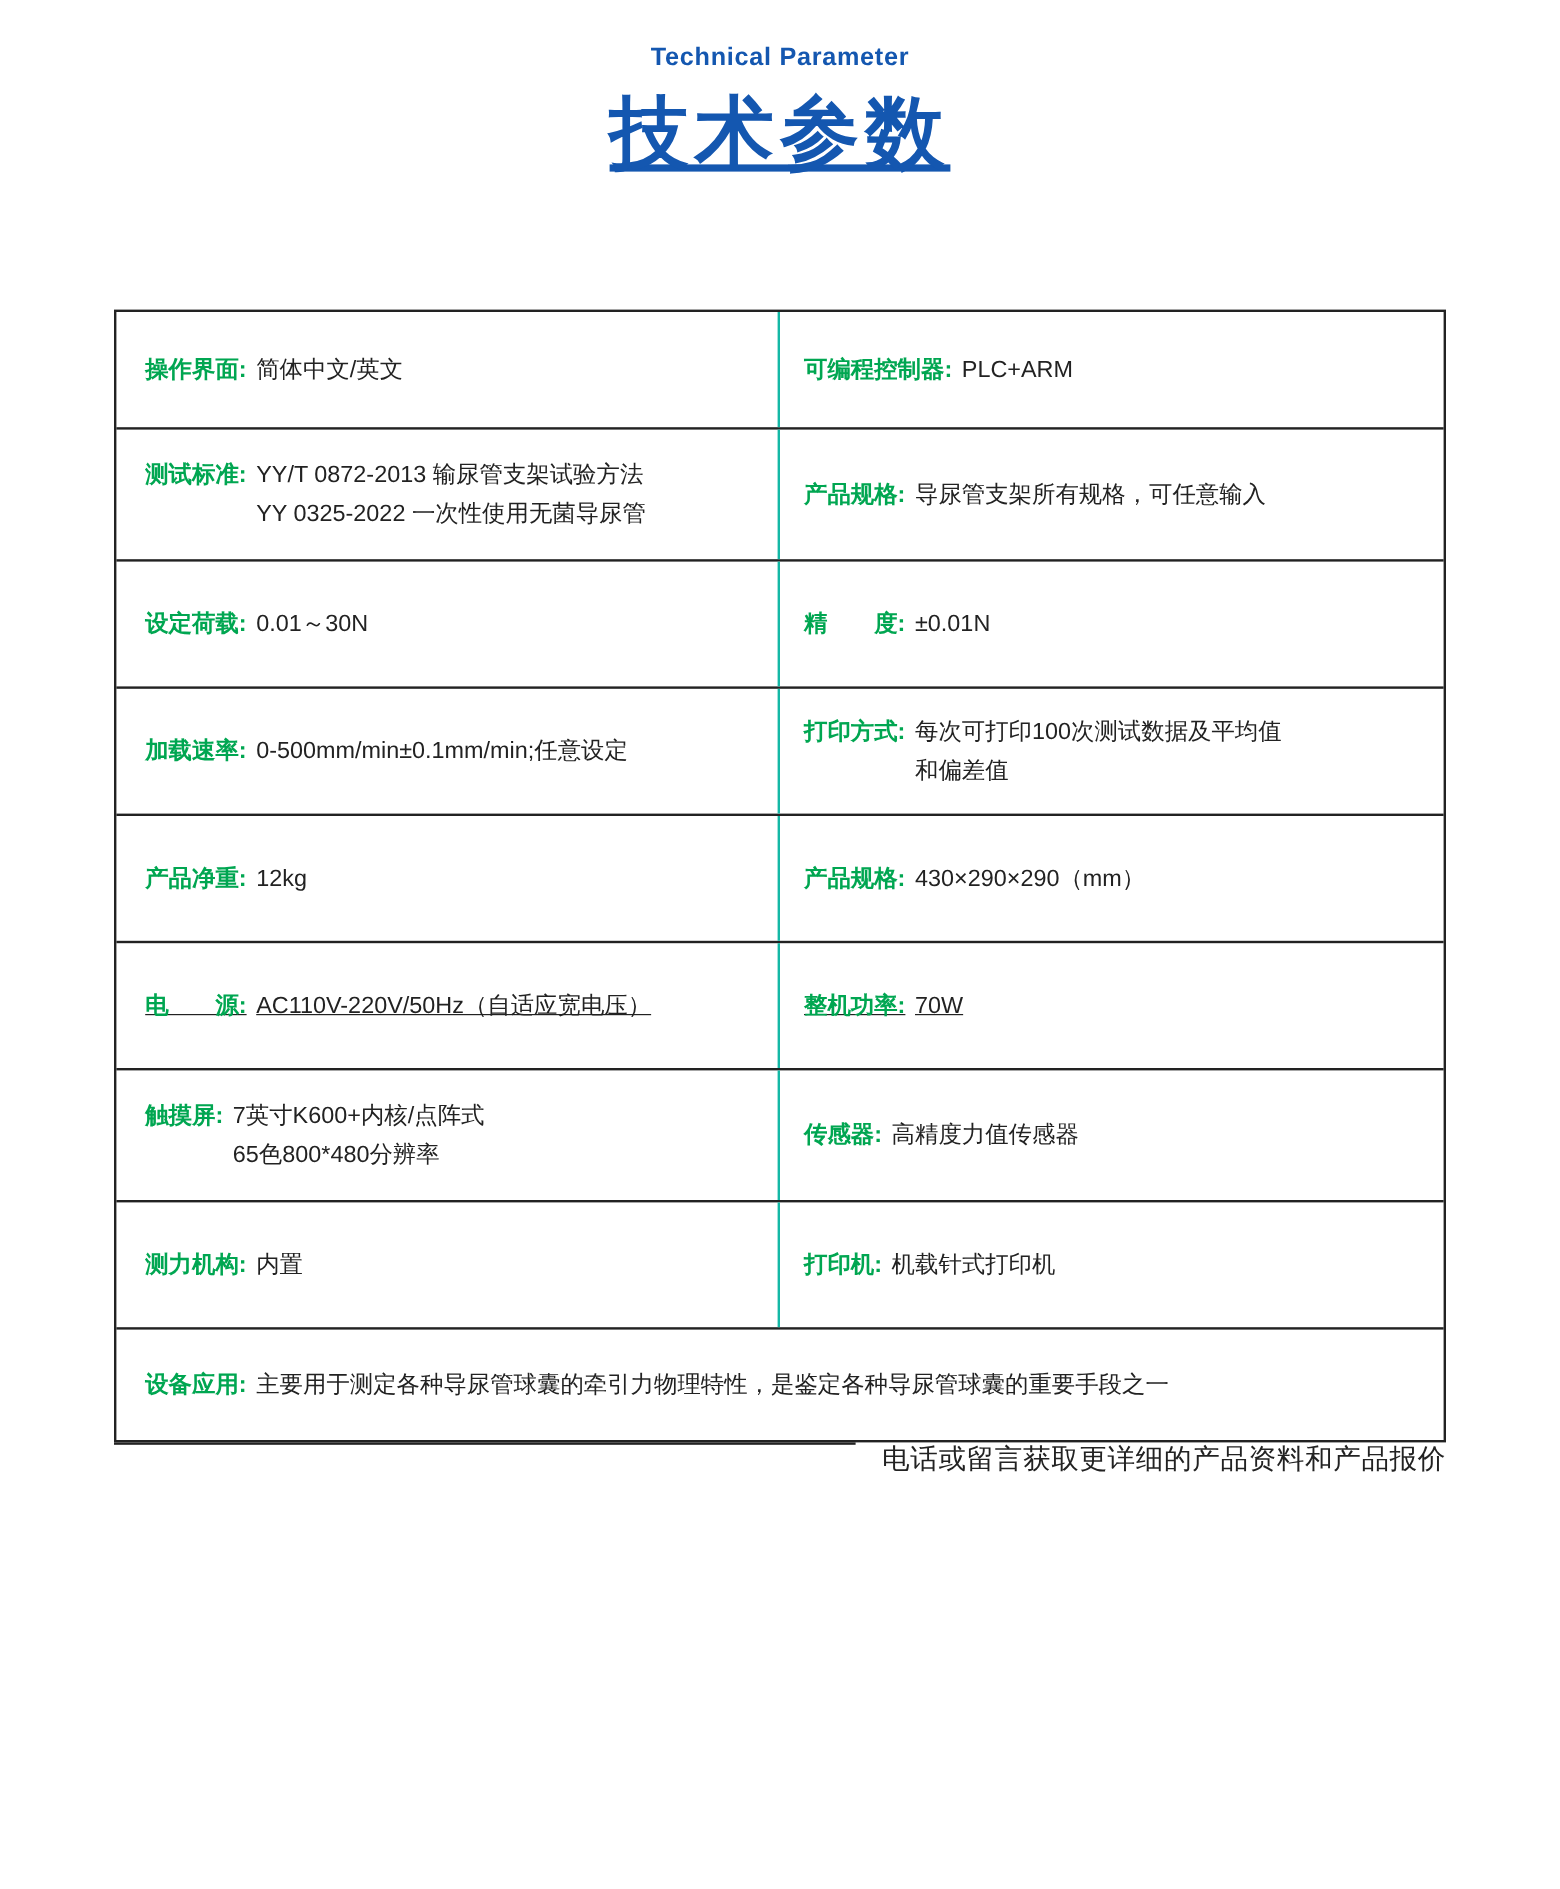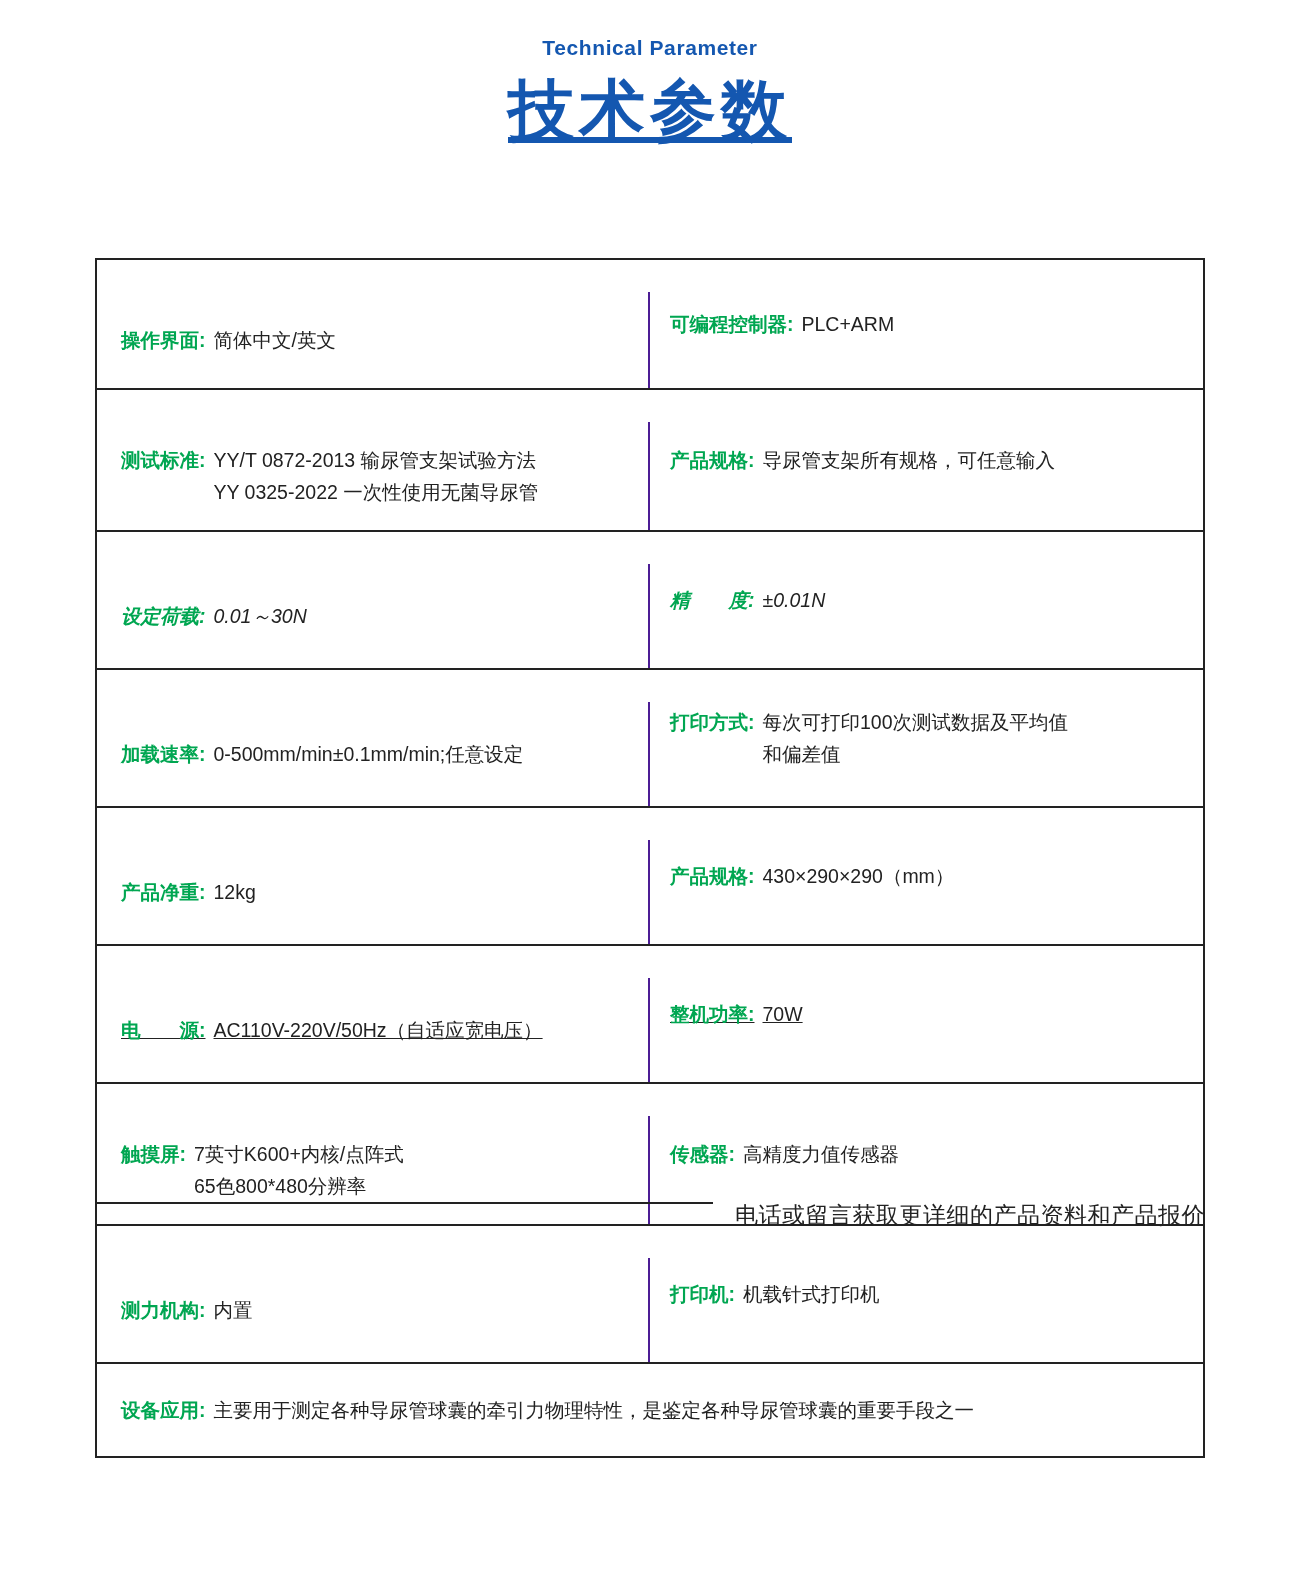"操作界面:" .spec-cell.left { border-right: 2px solid #4c1d95 -> 2px solid #14b8a6; margin-top: 32px -> none }
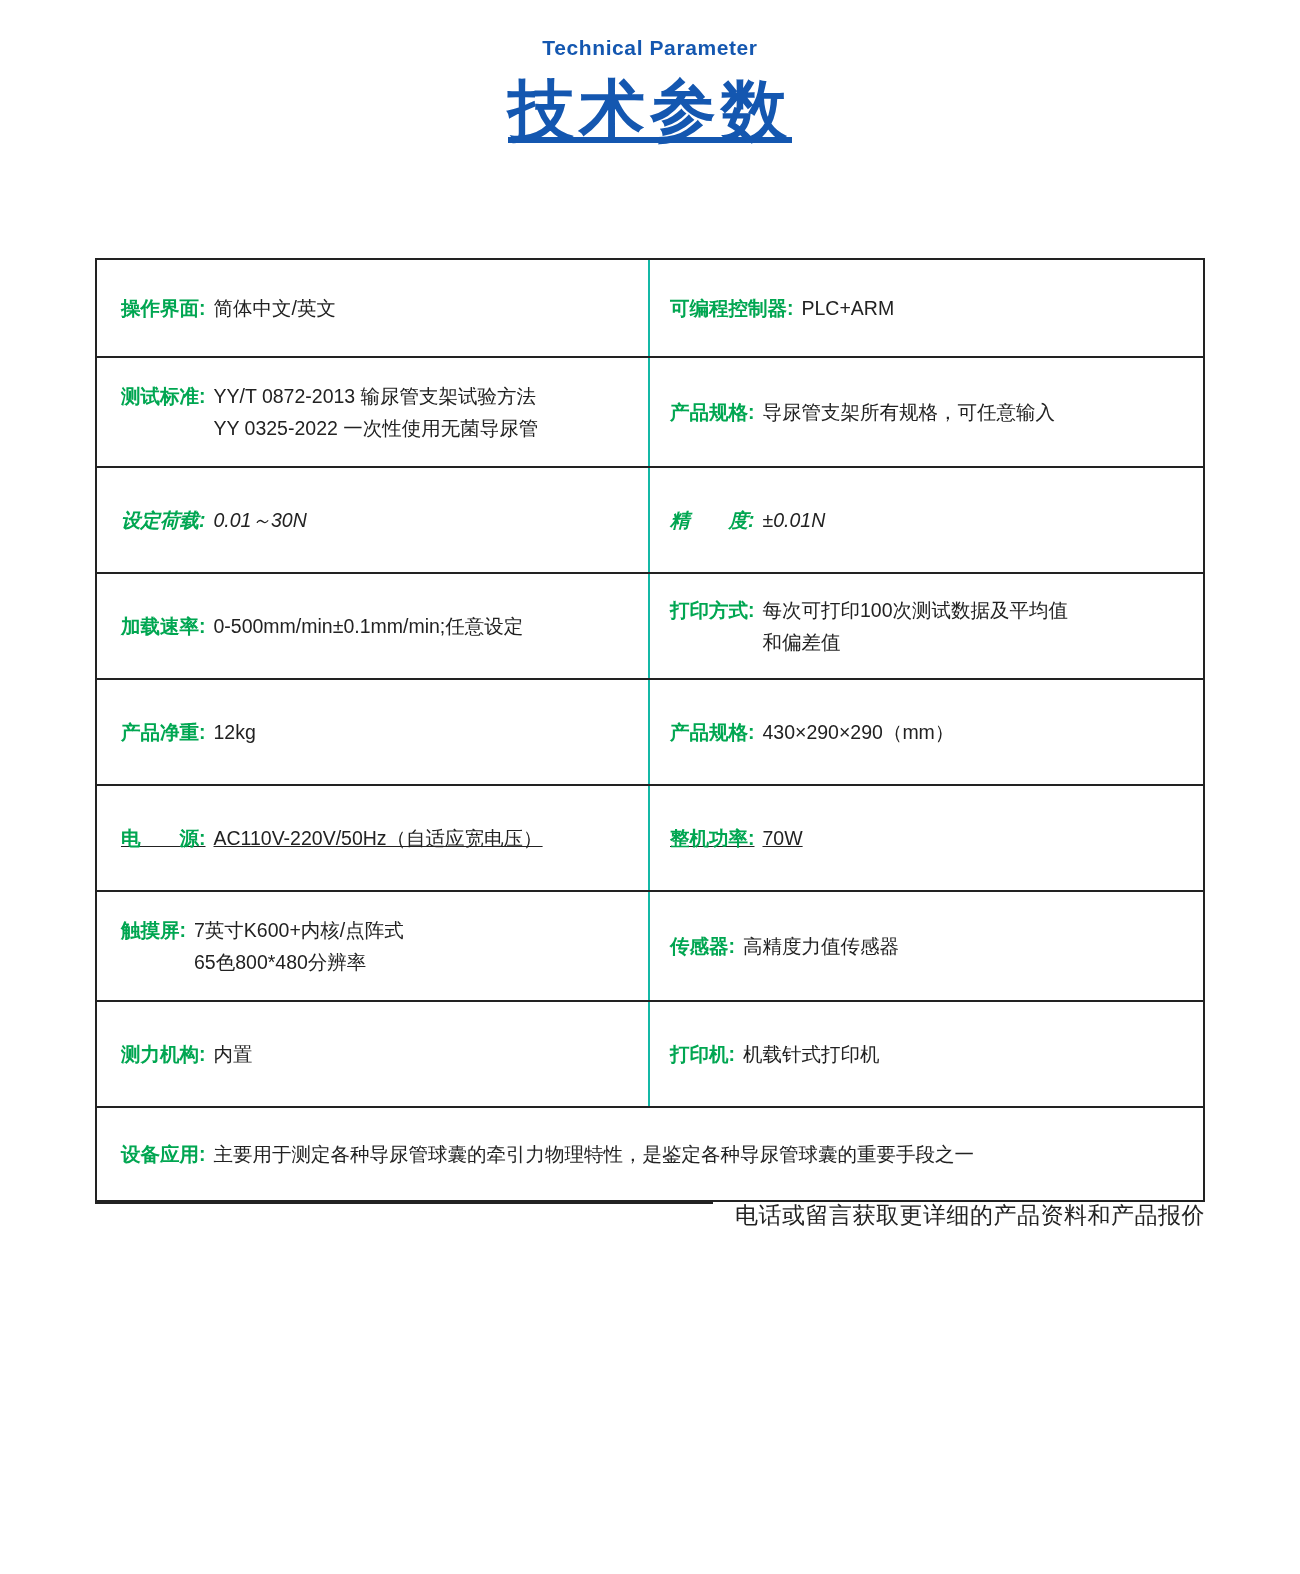"设定荷载:" .r2 .spec-cell { font-style: italic -> none }
